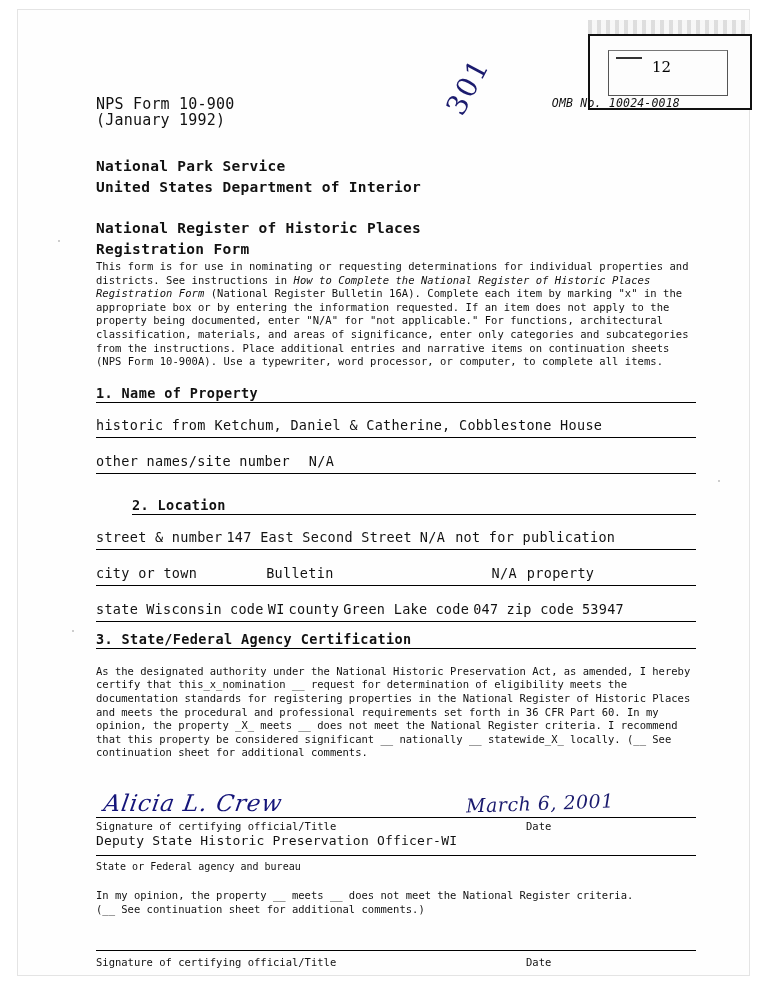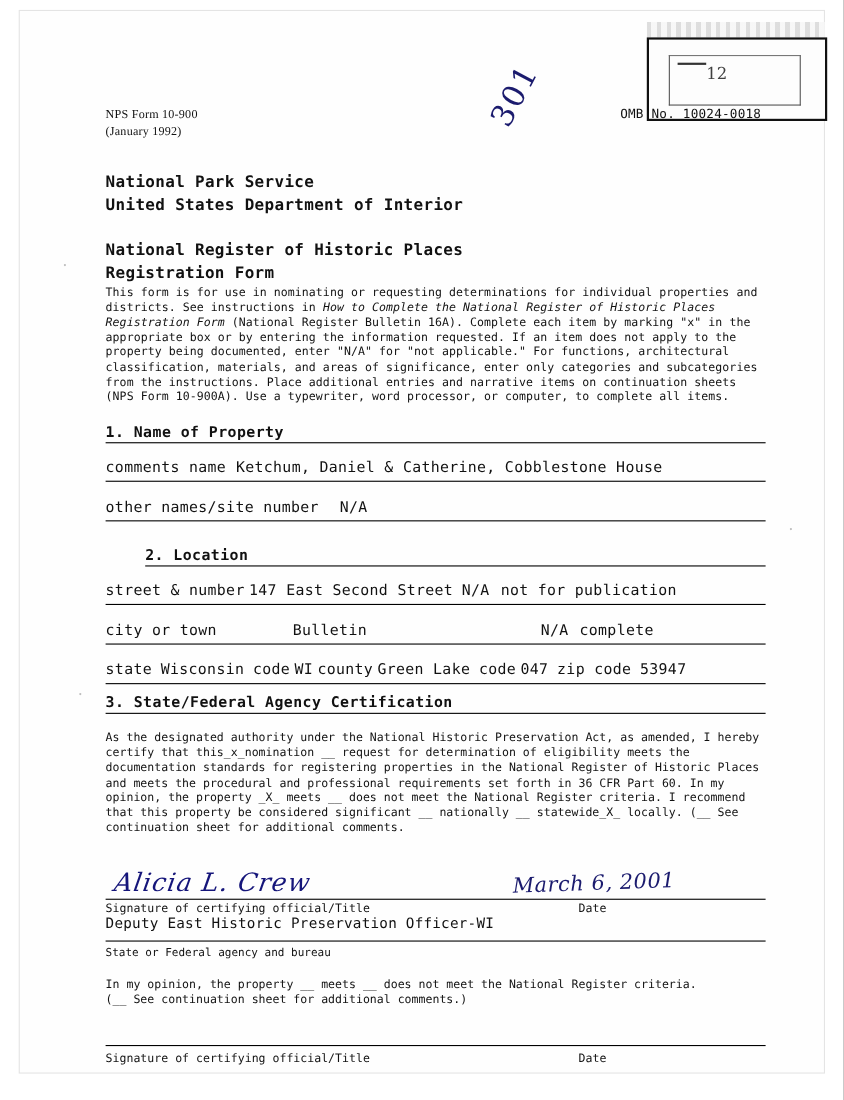"12" .stamp-num { color: #404040 -> #000000; left: 52px -> 62px }
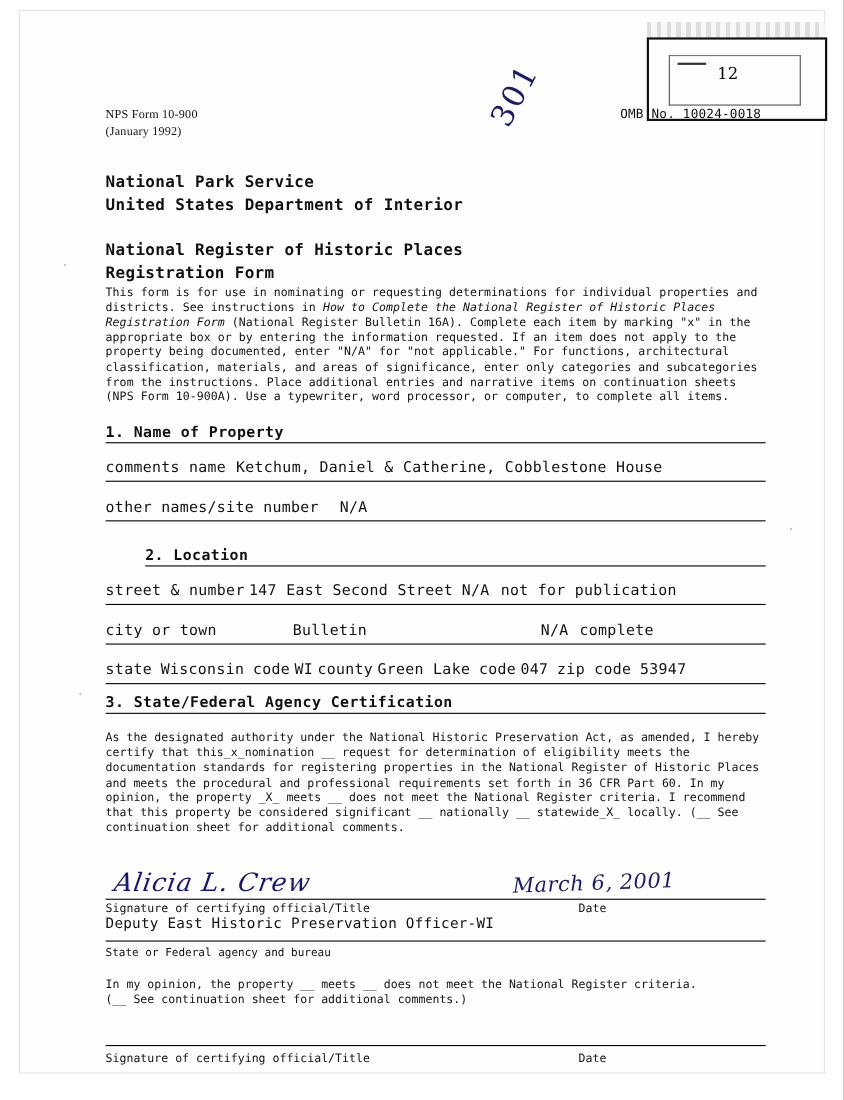"NPS Form 10-900" .hdr-line { font-family: Liberation Serif, serif -> none; font-size: 11px -> 15px }
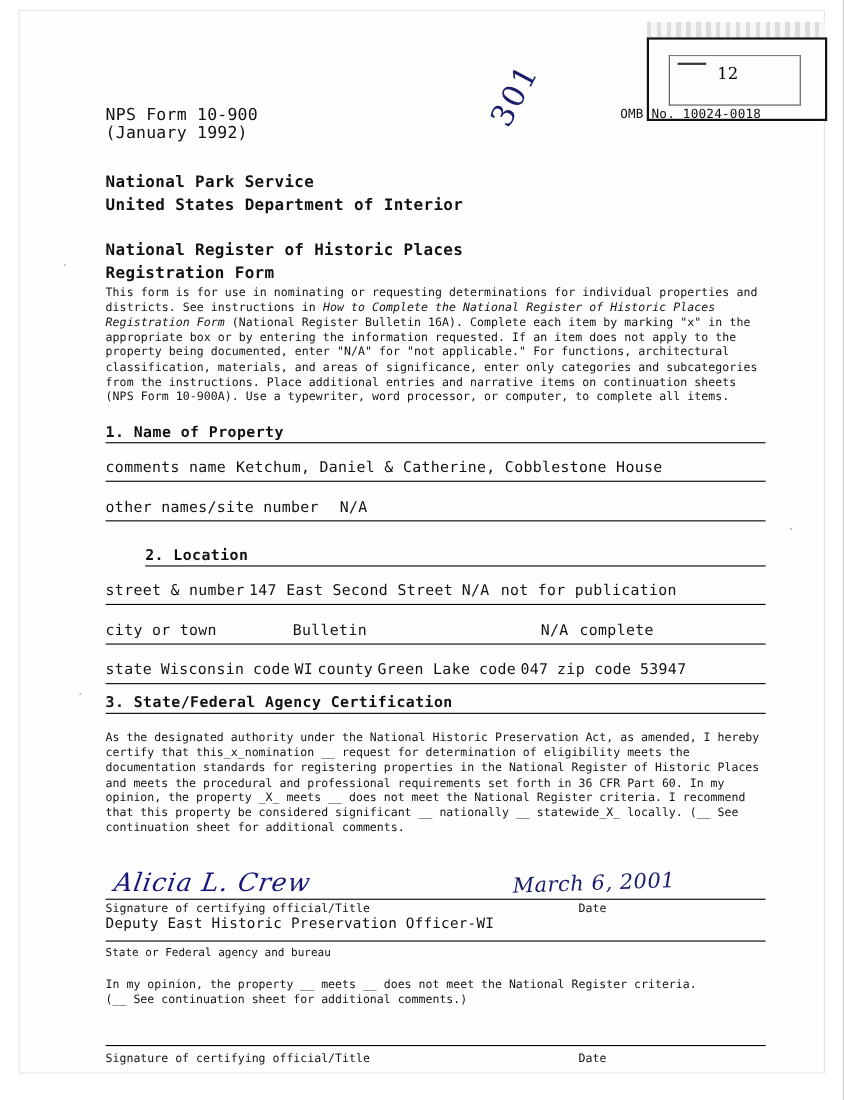"OMB No. 10024-0018" .omb { font-style: none -> italic; right: 4px -> 16px }
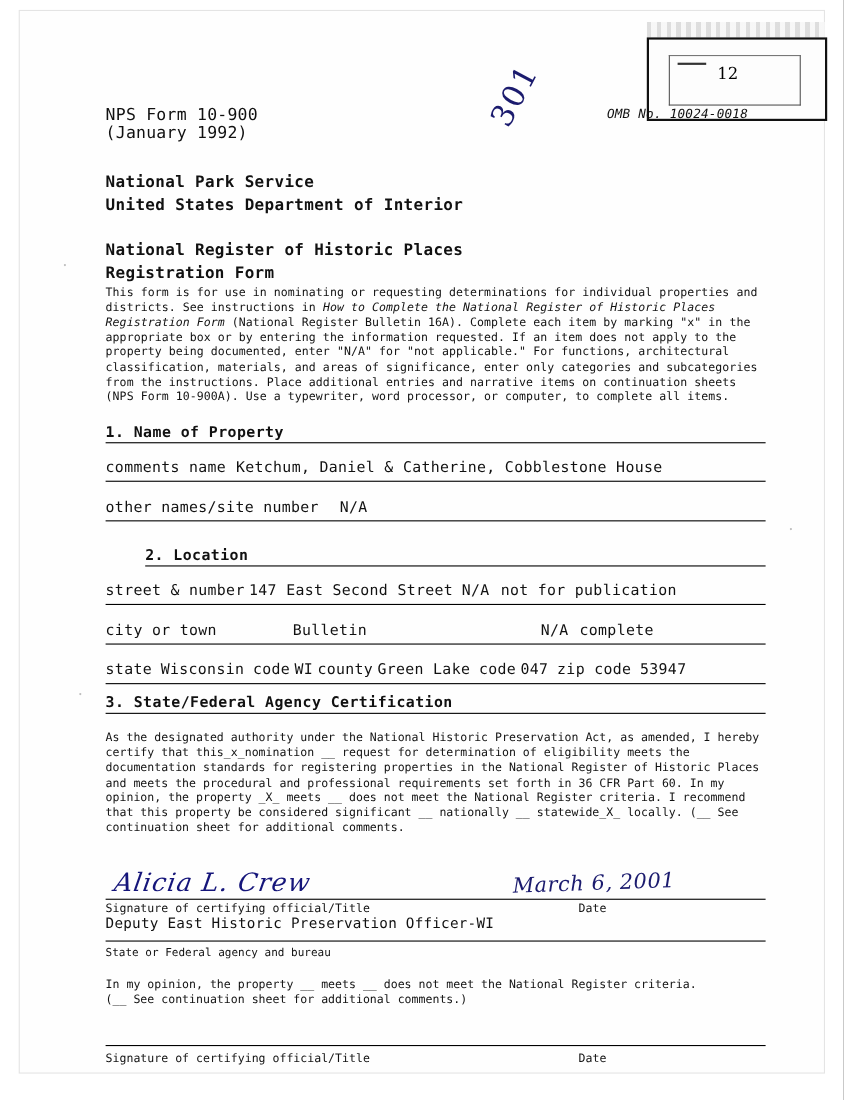"comments name" span.txt { text: comments name -> historic from }
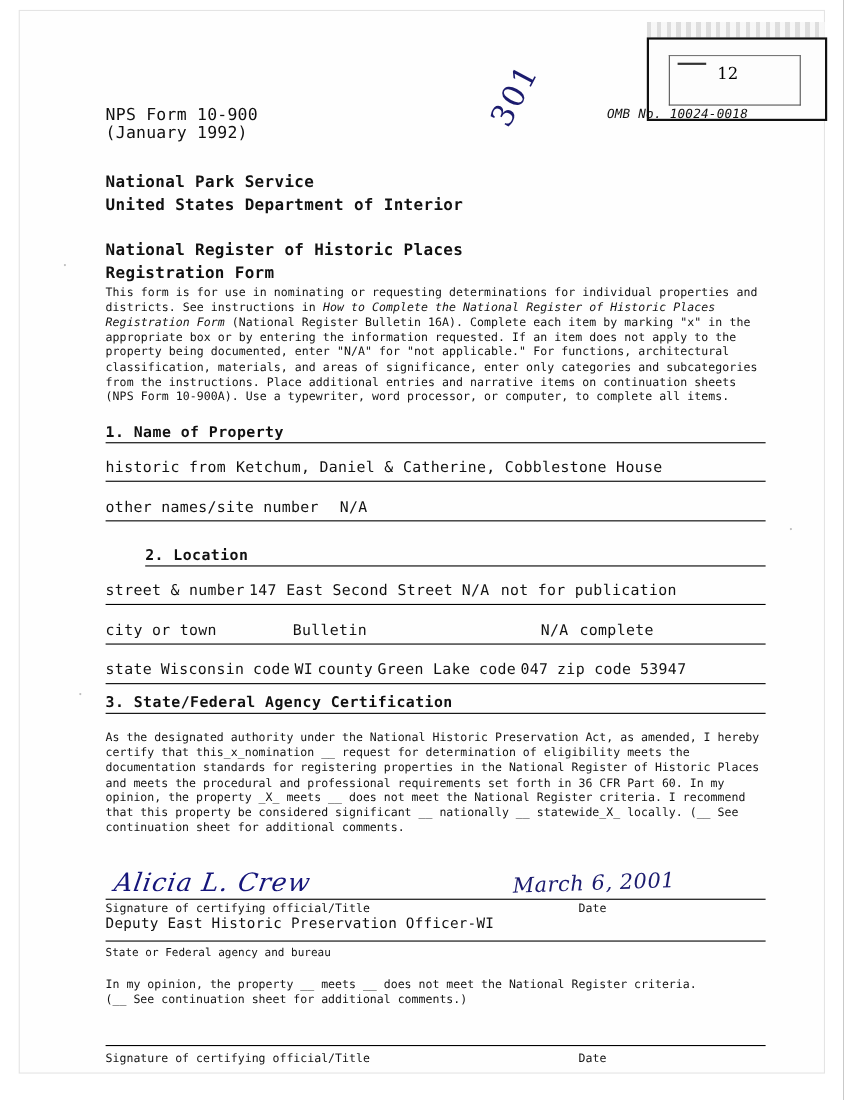"complete" span.txt { text: complete -> property }
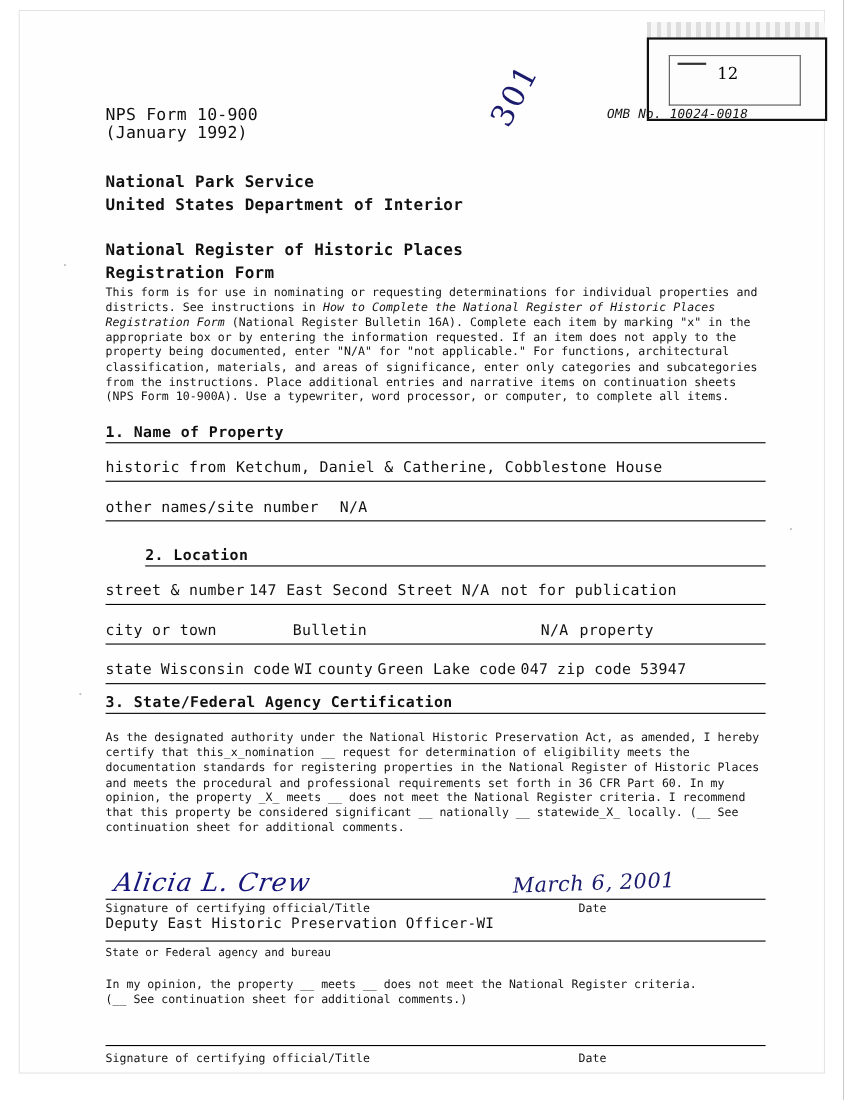"Deputy East Historic Preservation" div.mono { text: East -> State }
